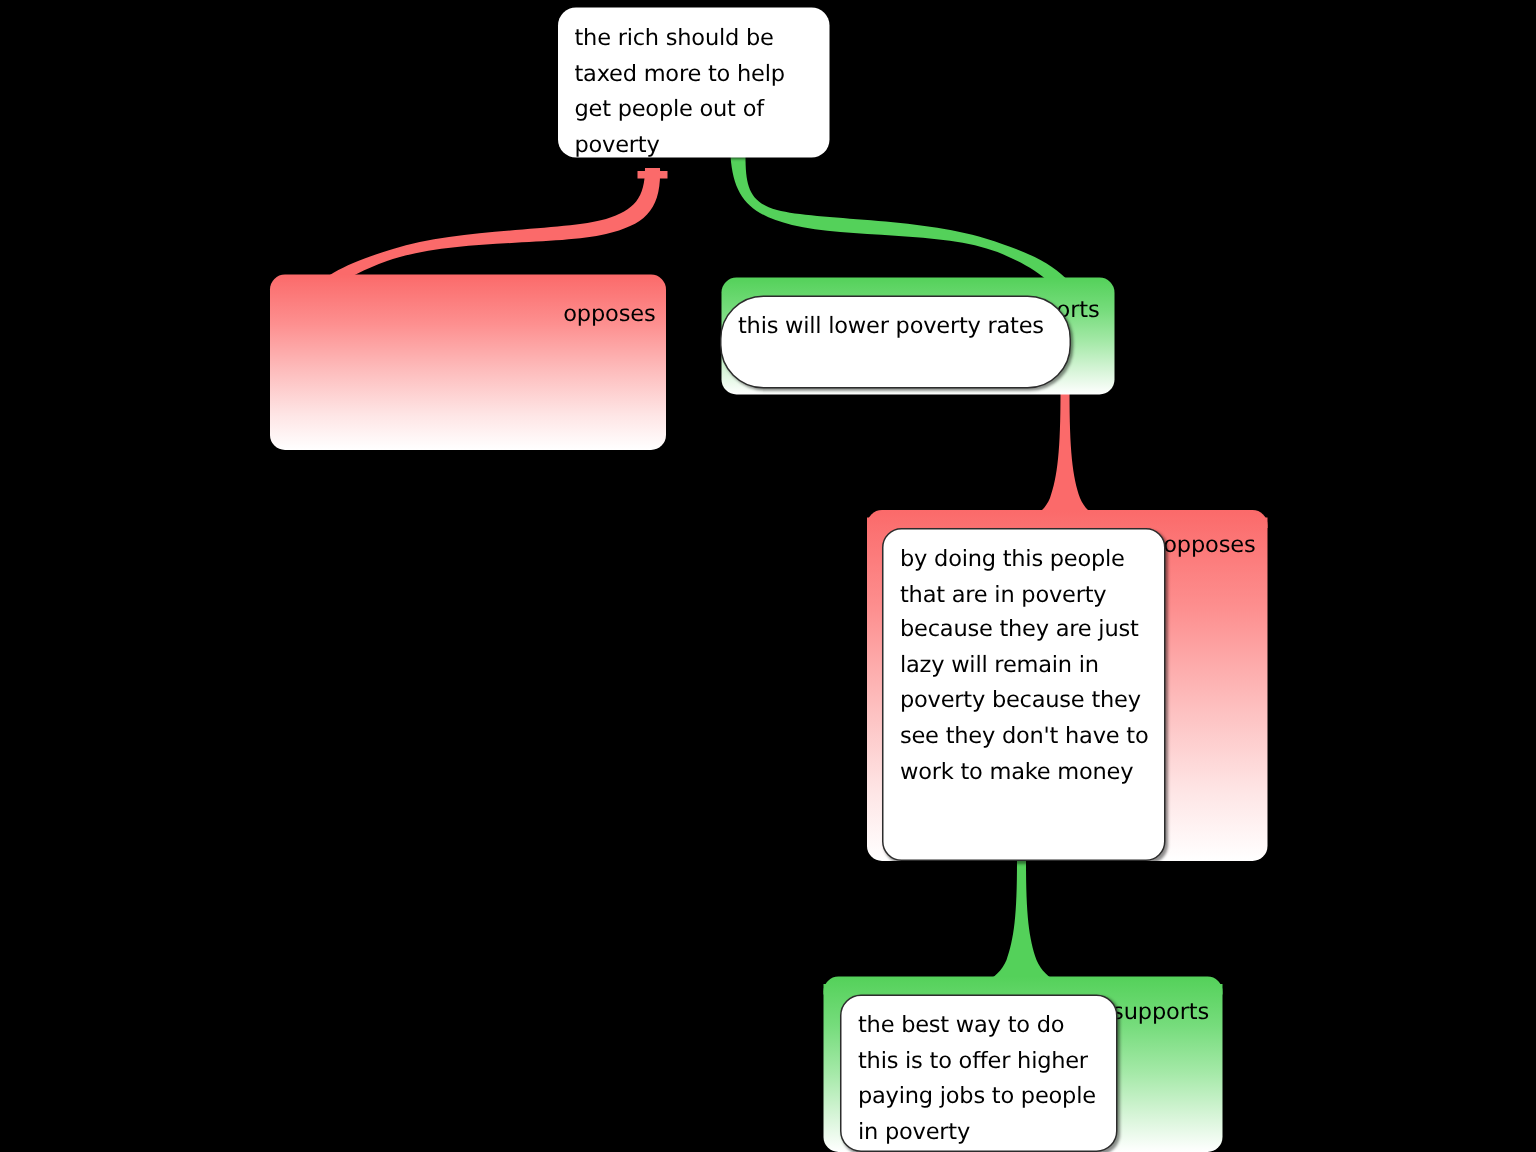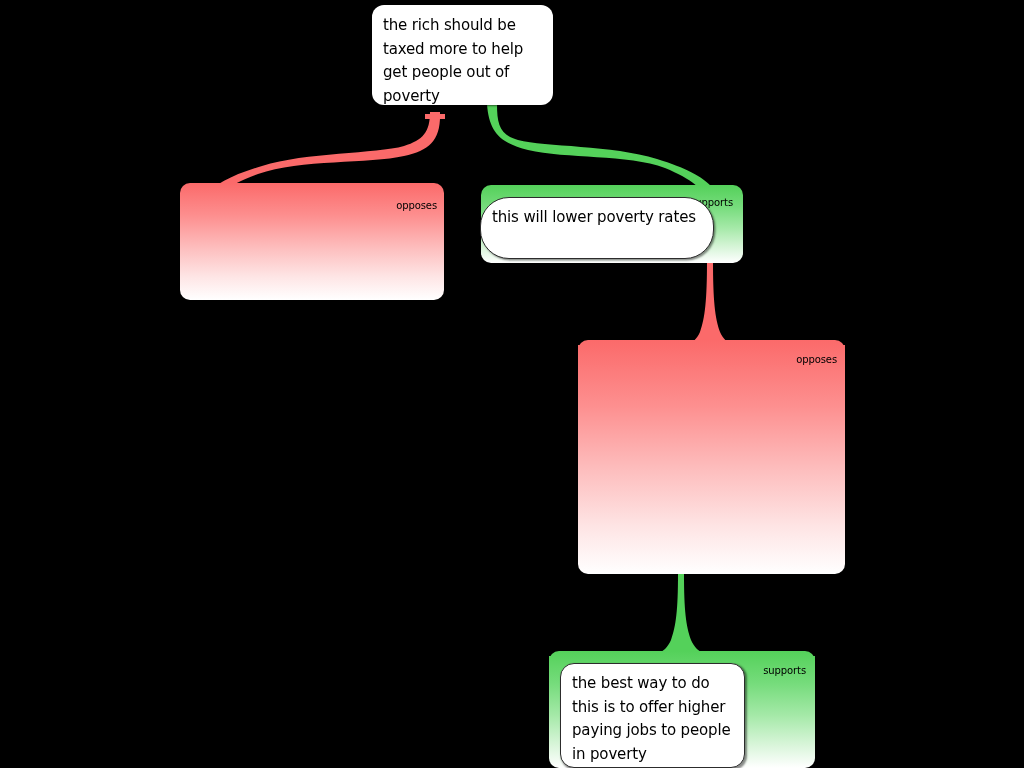"opposes" .relation-label { font-size: 10px -> 15px }
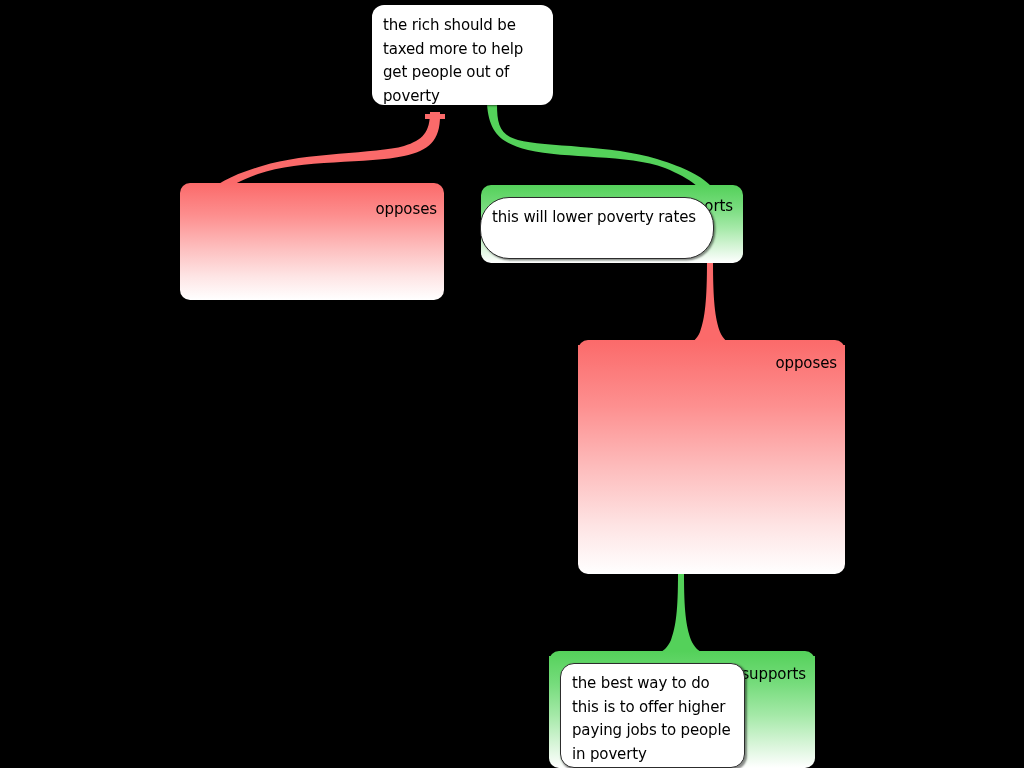"by doing this people that" div.inner-card { html: none -> <div> <div>by doing this people that are in poverty because they are just lazy will remain in poverty because they see they don't have to work to make money</div> </div> }
